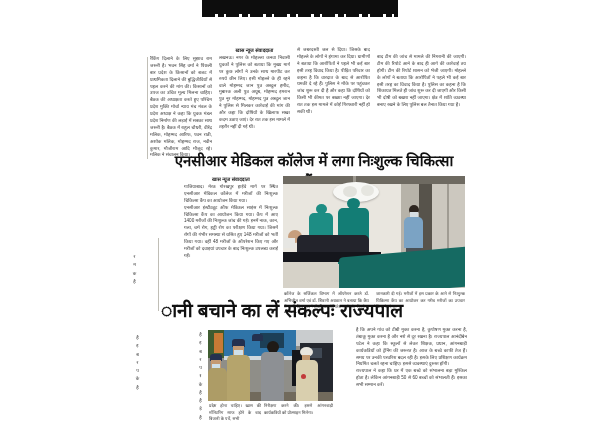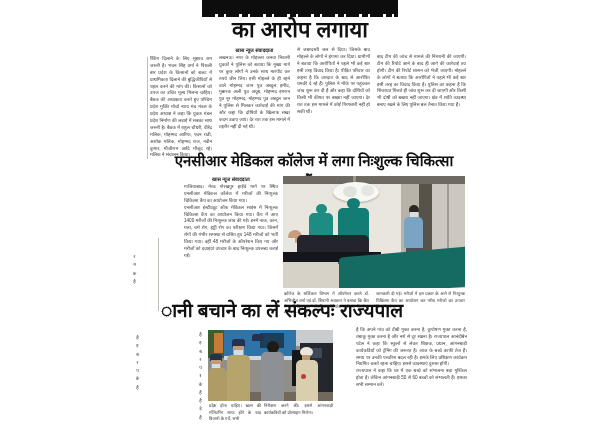"का आरोप लगाया" div.abs { html: <div>का आरोप लगाया</div> -> none }
